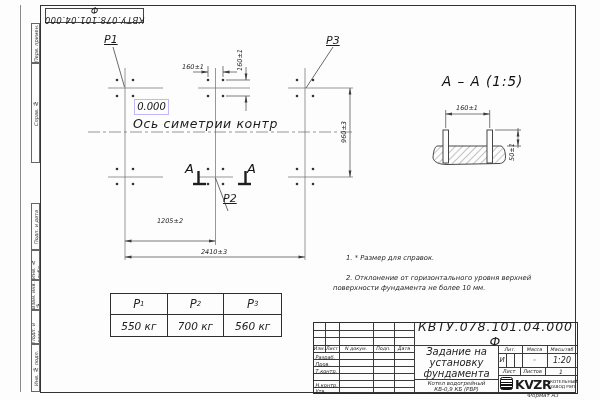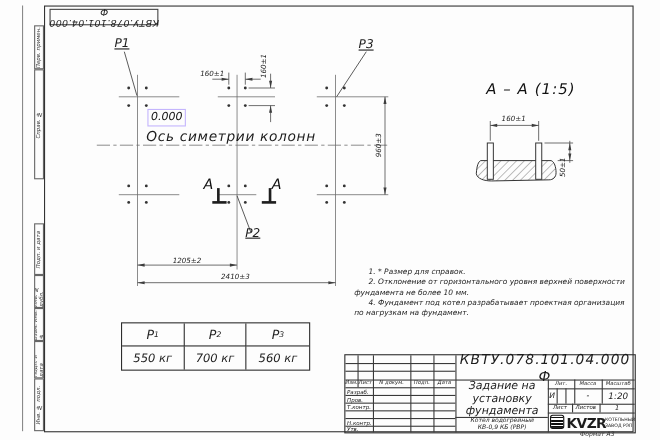"Ось симетрии колонн" div.abs { text: колонн -> контр }
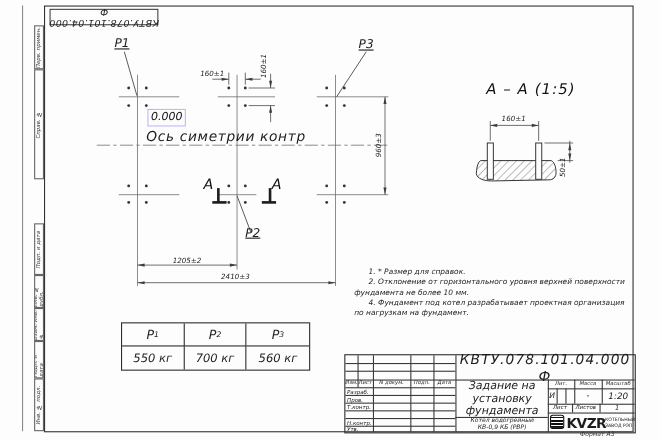"P2" div.abs { top: 205px -> 192px }
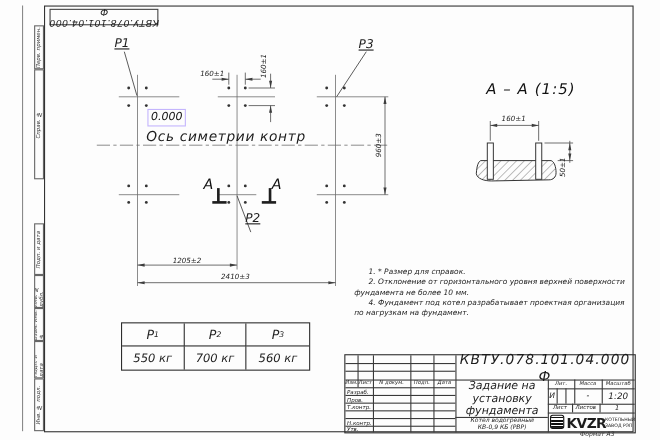"1205±2" div.abs { top: 233px -> 217px }
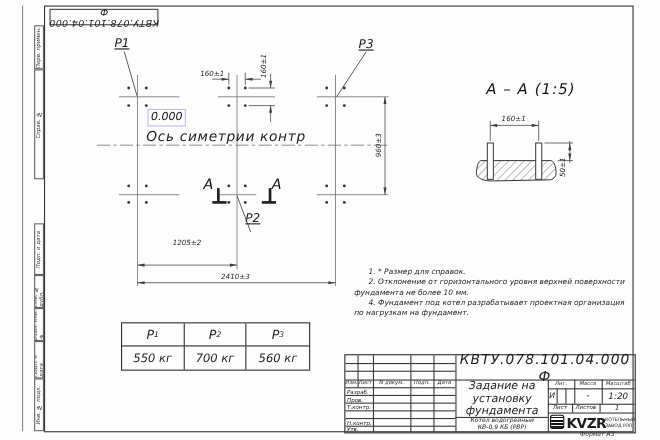"1. * Размер для справок." #notes p { margin: 0 -> 11px }
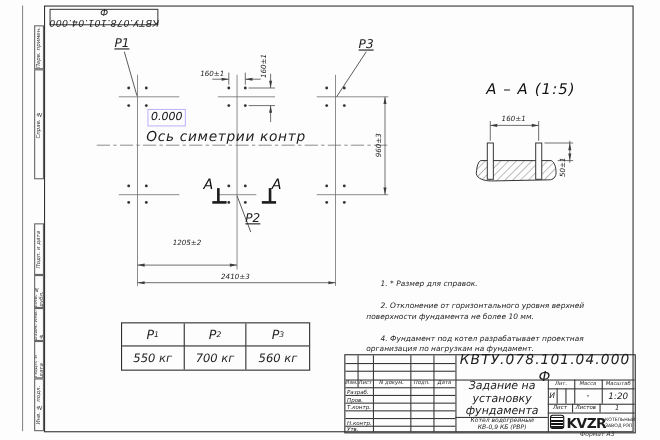"4. Фундамент под котел разрабатывает" p { html: <p>4. Фундамент под котел разрабатывает проектная организация по нагрузкам на фундамент.</p> -> none }
